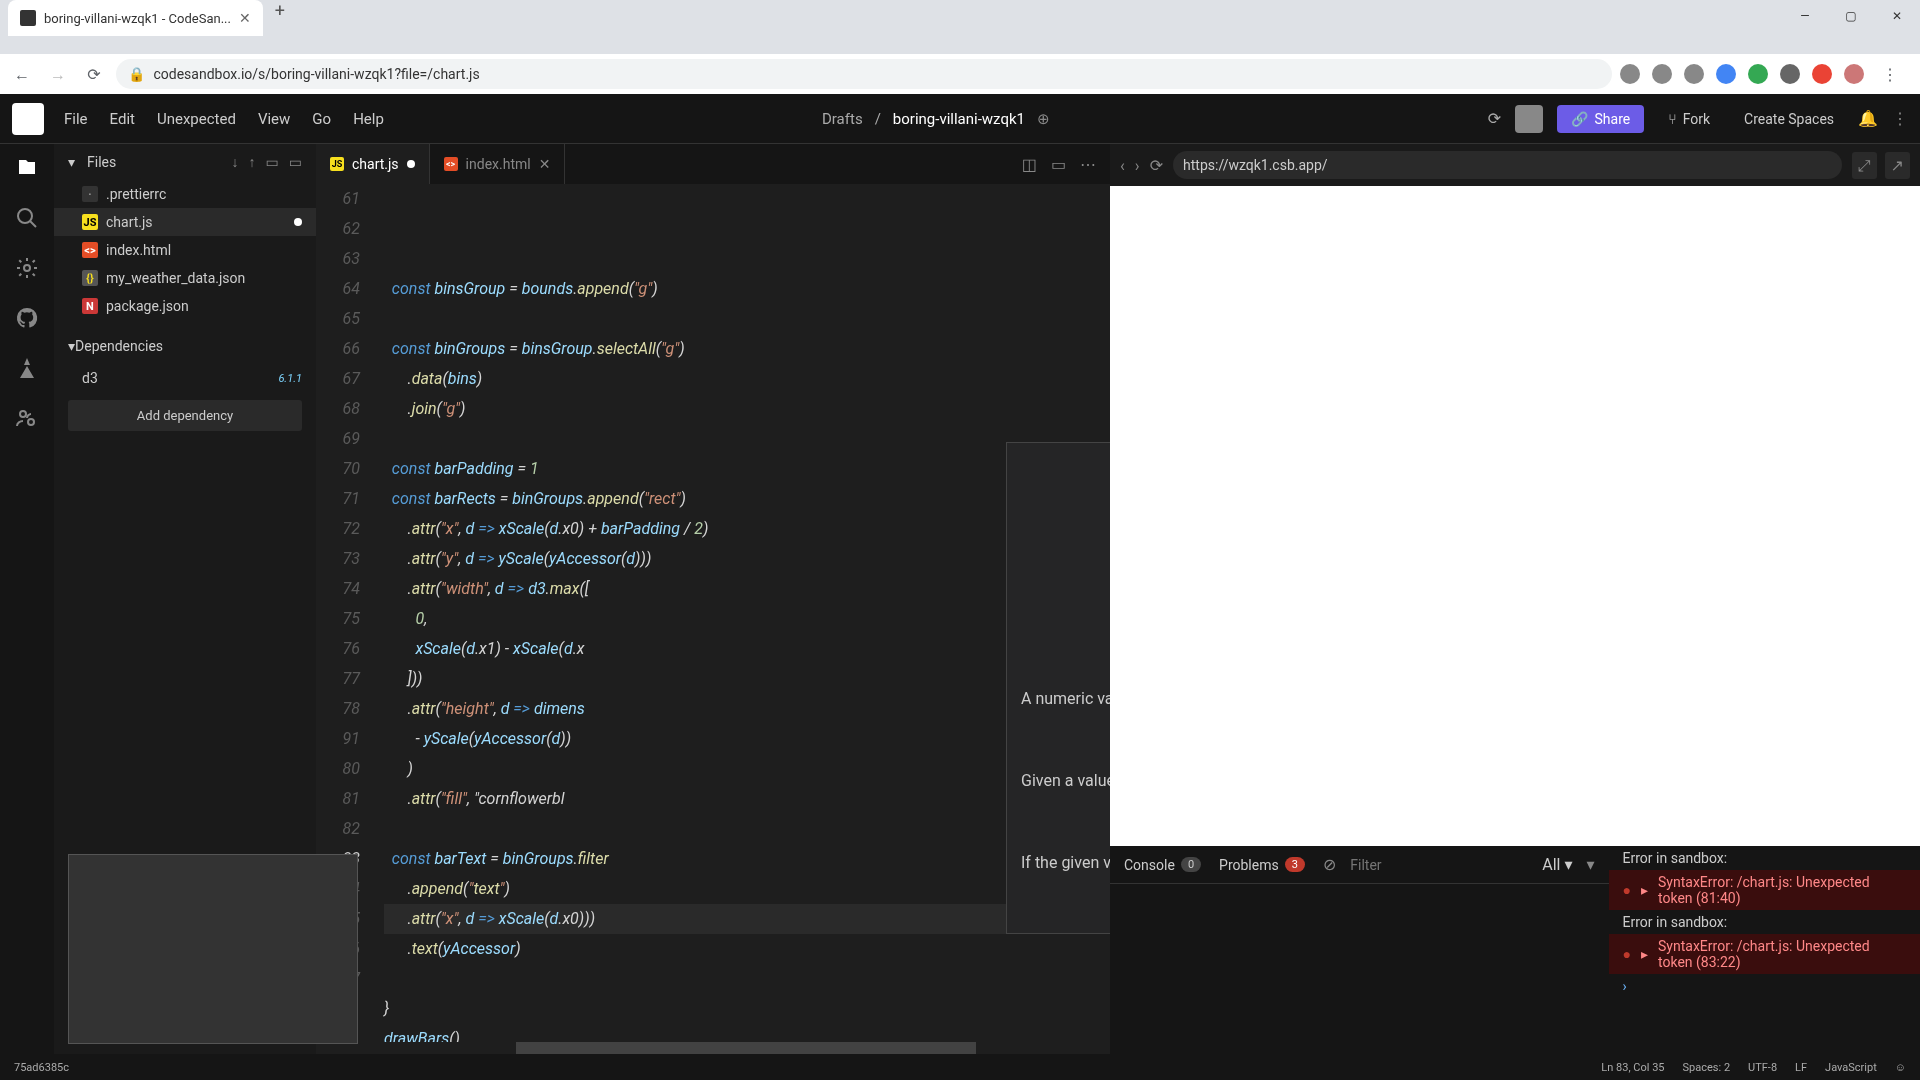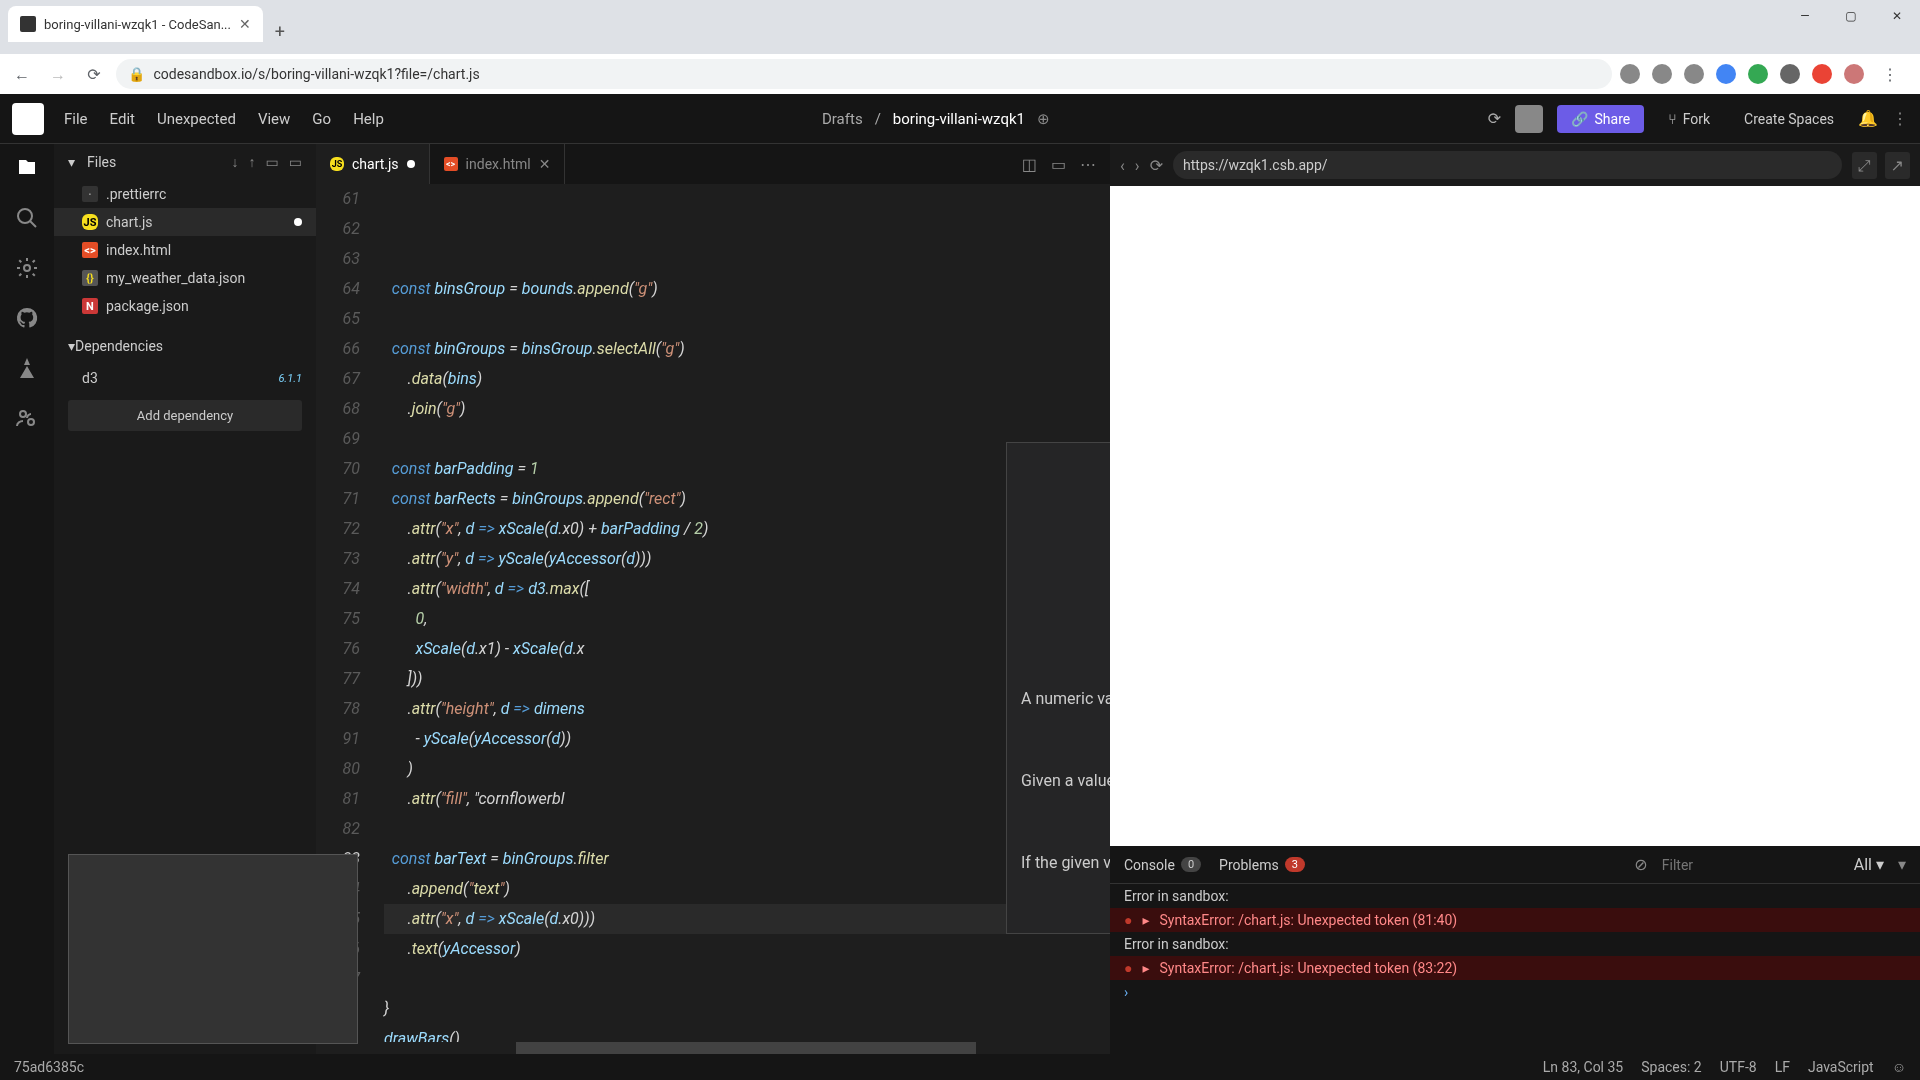"boring-villani-wzqk1 - CodeSan..." .tab-bar { align-items: flex-end -> none }
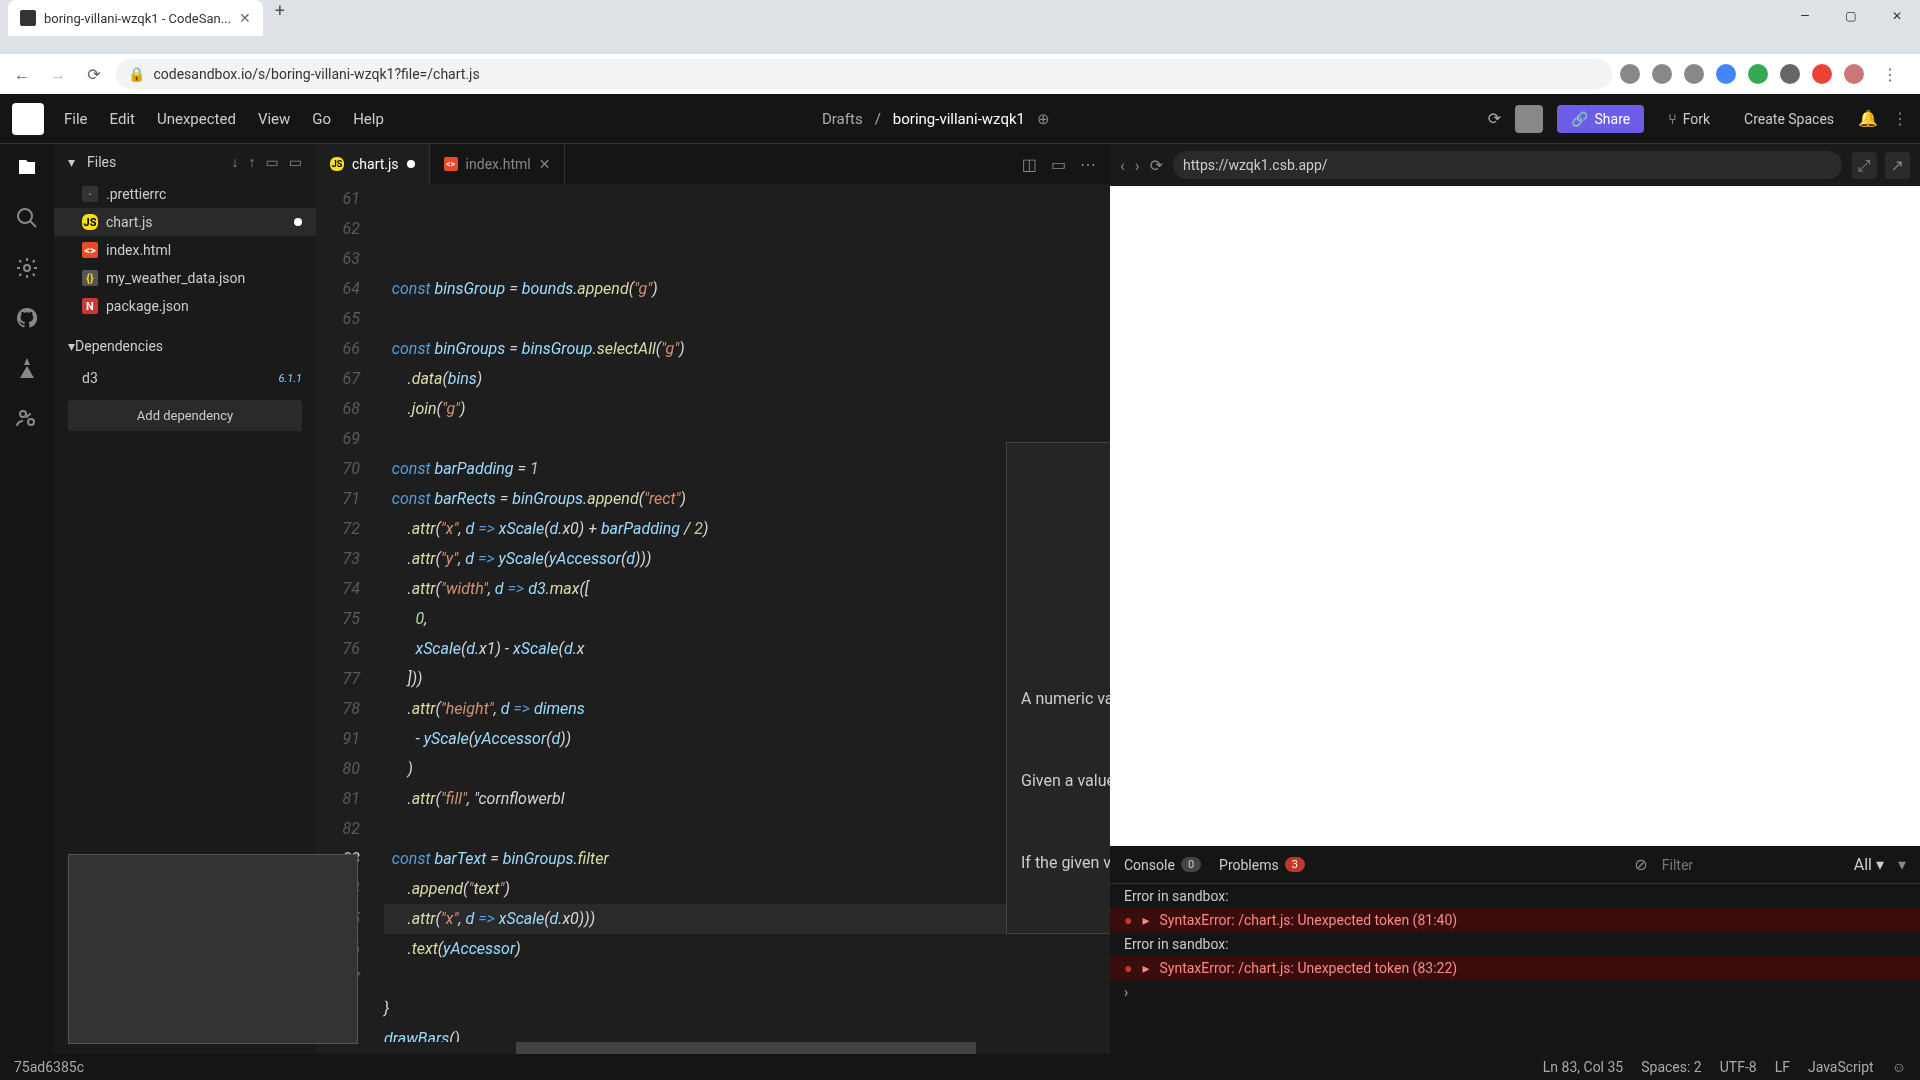"JS" .fi-js { border-radius: 6px -> none }
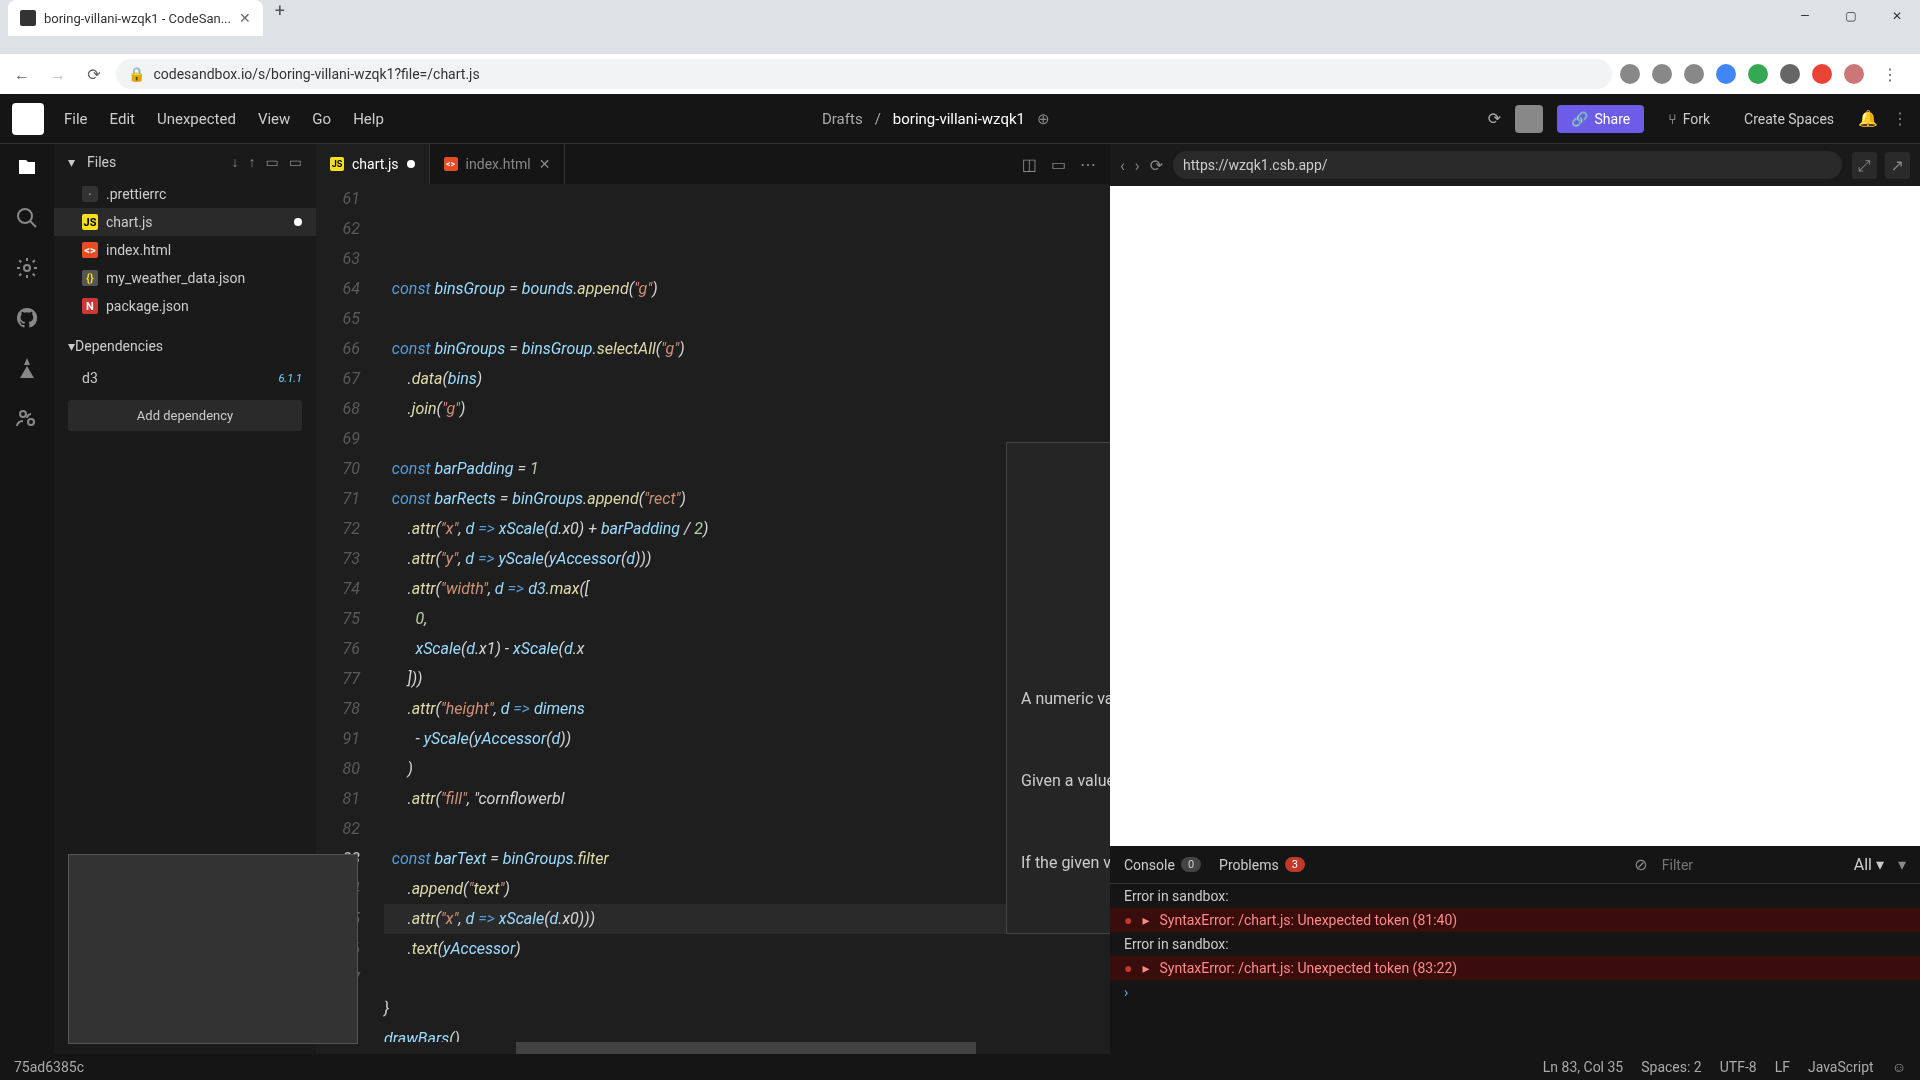"Console" .console-panel { flex-direction: column -> row }
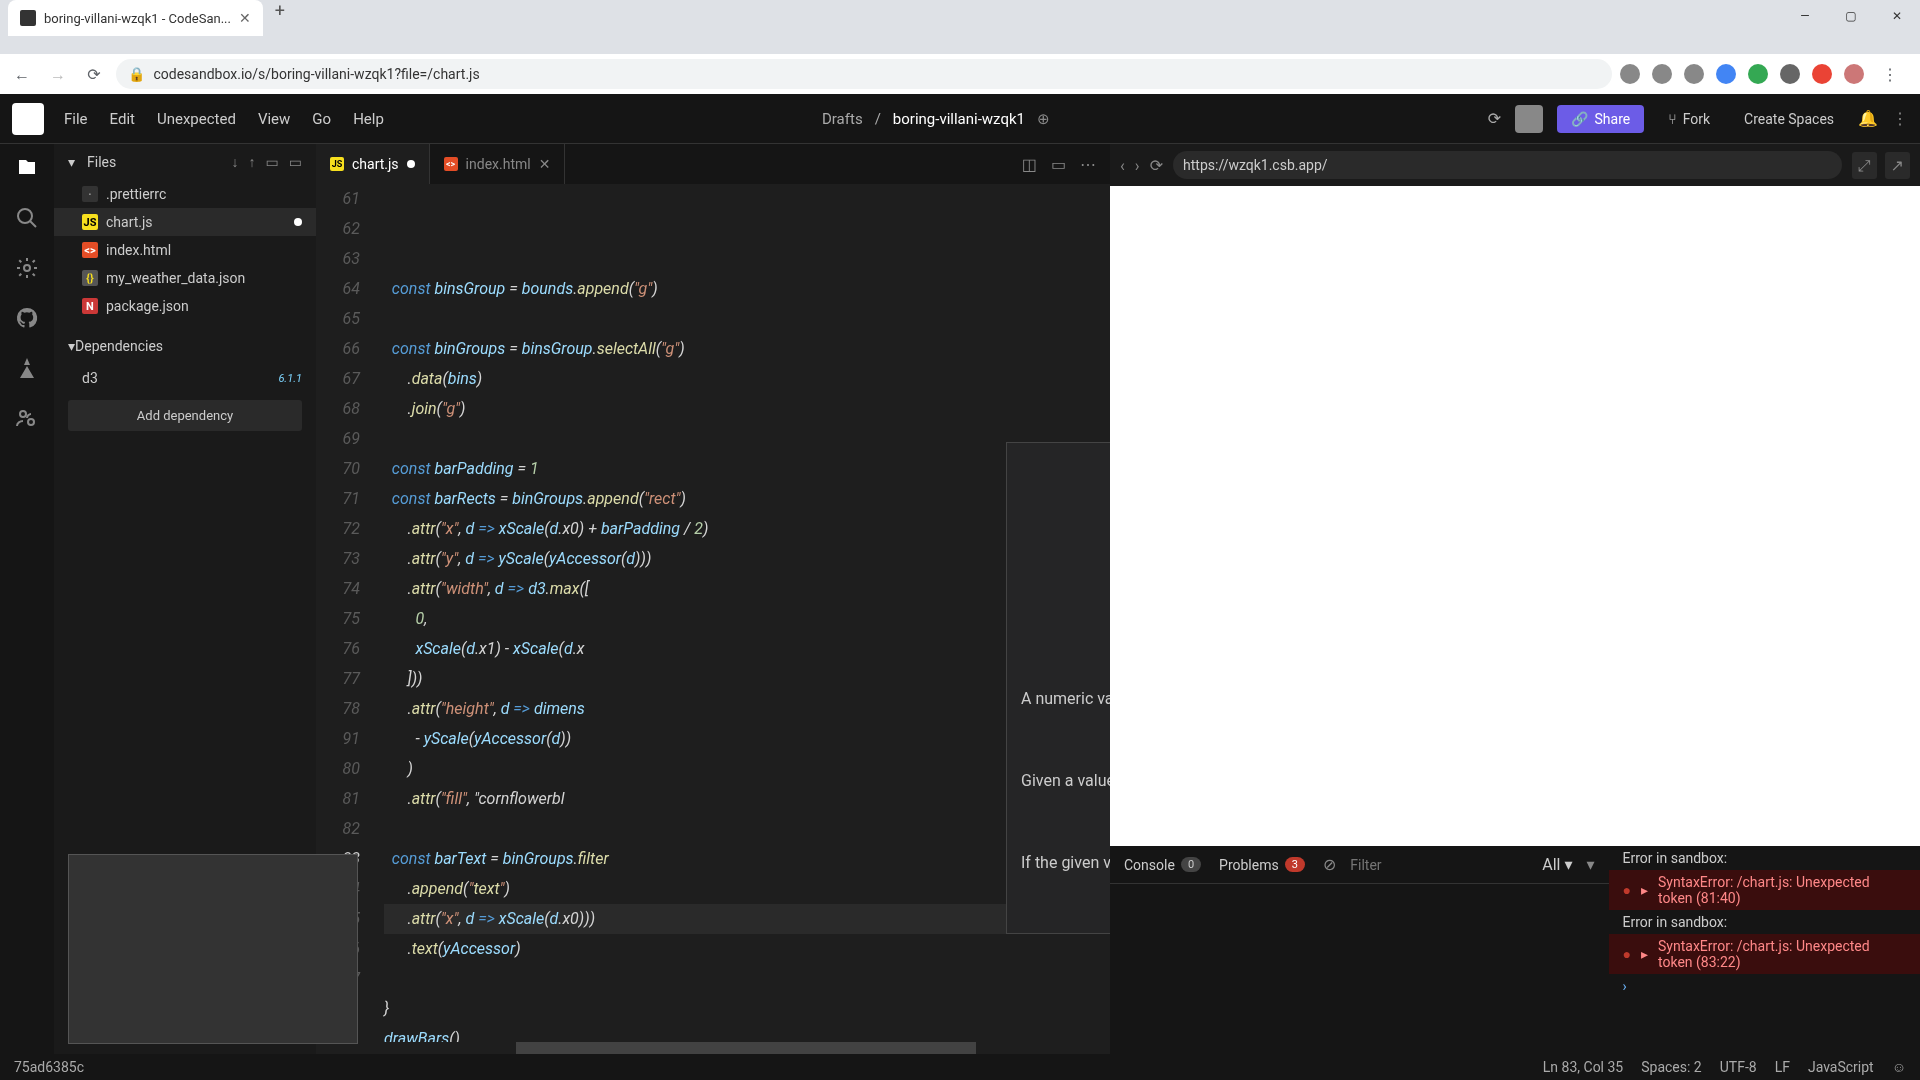"75ad6385c" .status-bar { font-size: 14px -> 11px }
